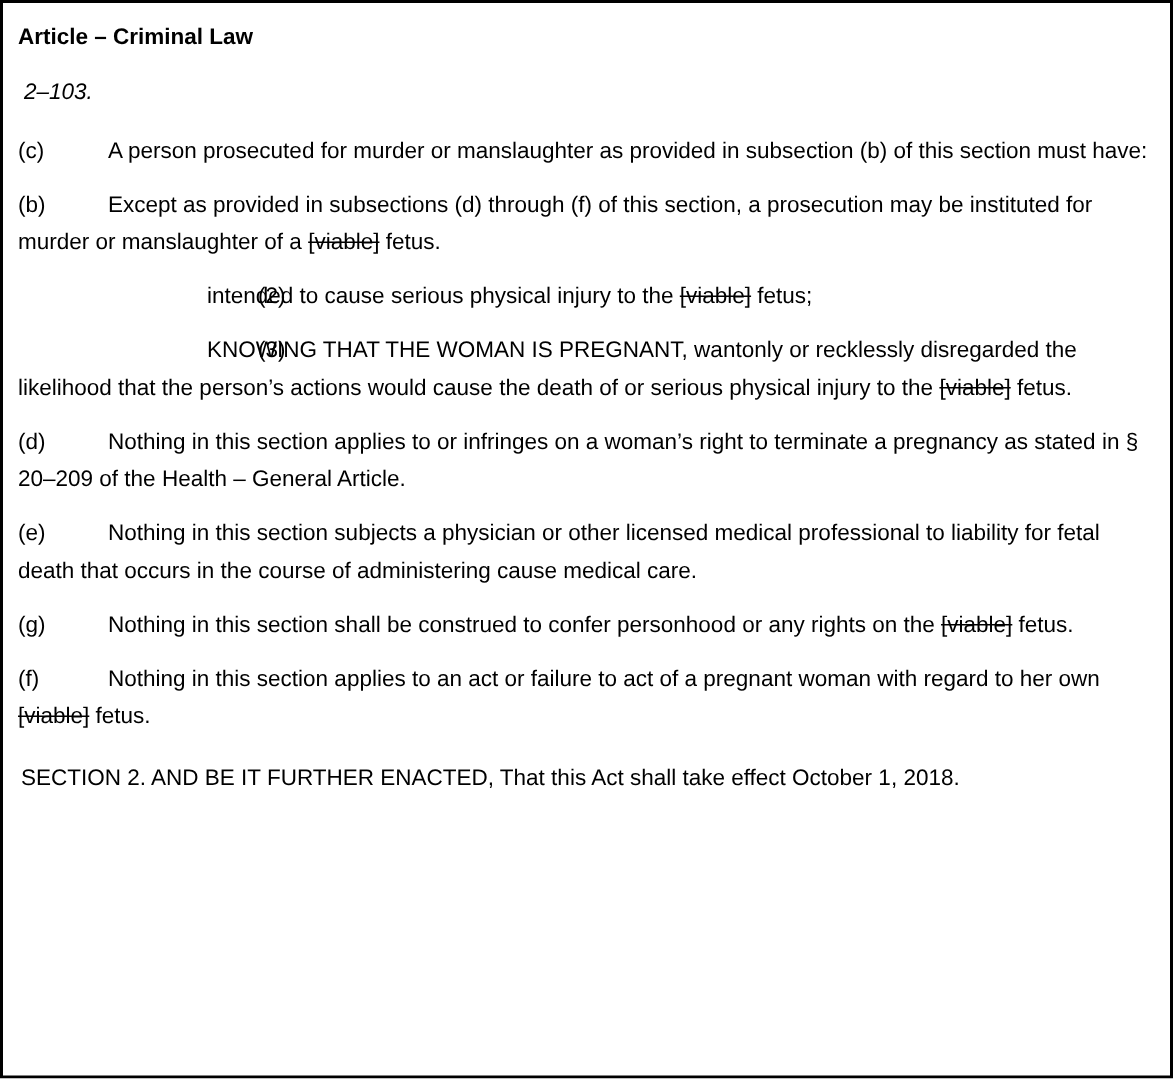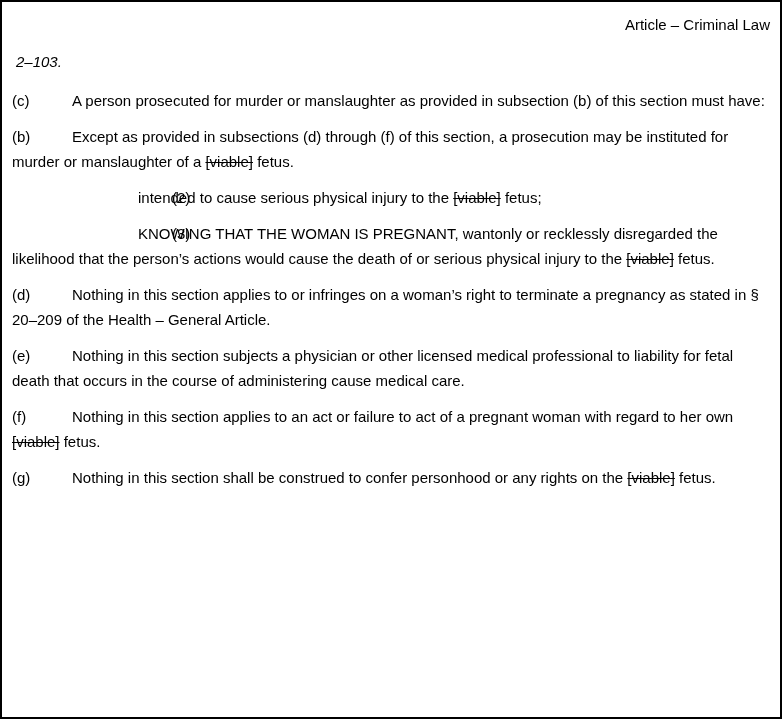"Article – Criminal Law" .title { font-weight: normal -> bold; text-align: right -> left }
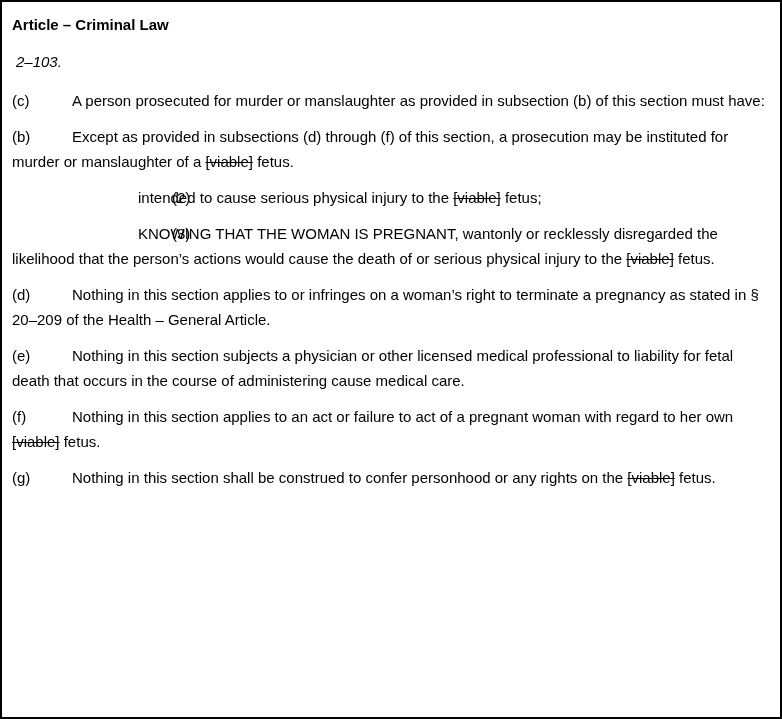"(f) Nothing in this section" p.para { order: before "(g) Nothing in this section" -> after "(g) Nothing in this section" }
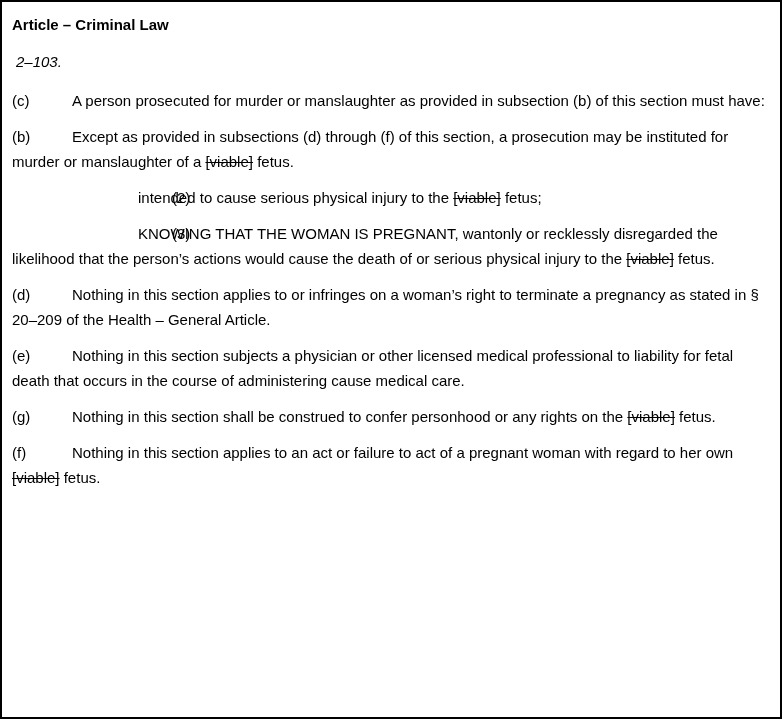"SECTION 2. AND BE IT" p.closing { html: none -> <p>SECTION 2. AND BE IT FURTHER ENACTED, That this Act shall take effect October 1, 2018.</p> }
